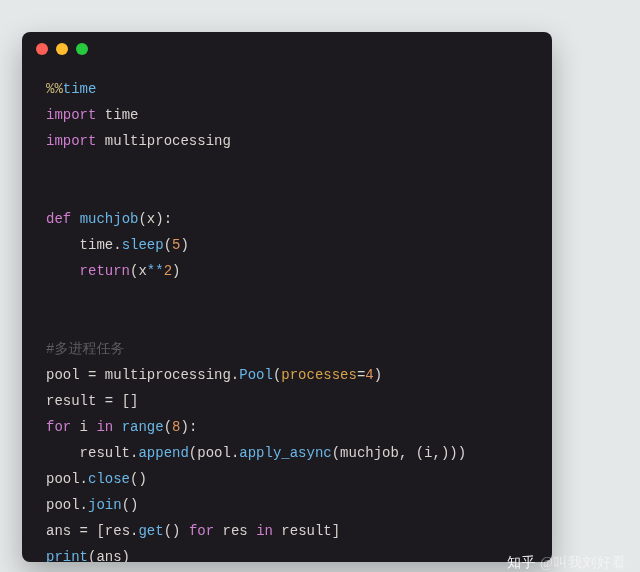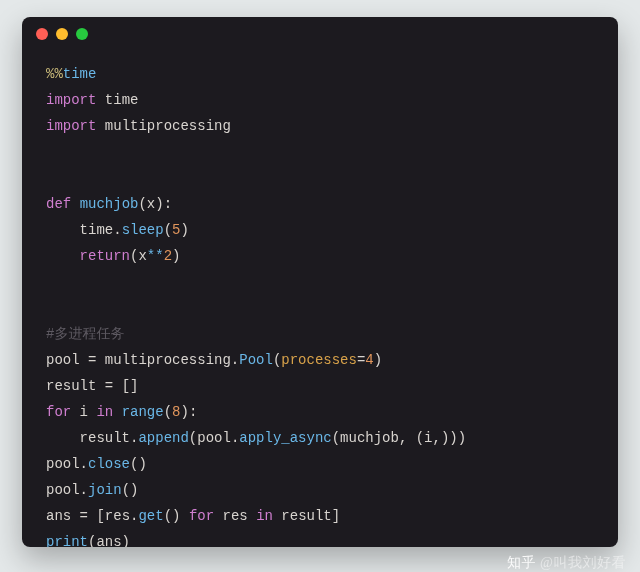"%%time import time import" .frame { top: 17px -> 32px; width: 596px -> 530px }
